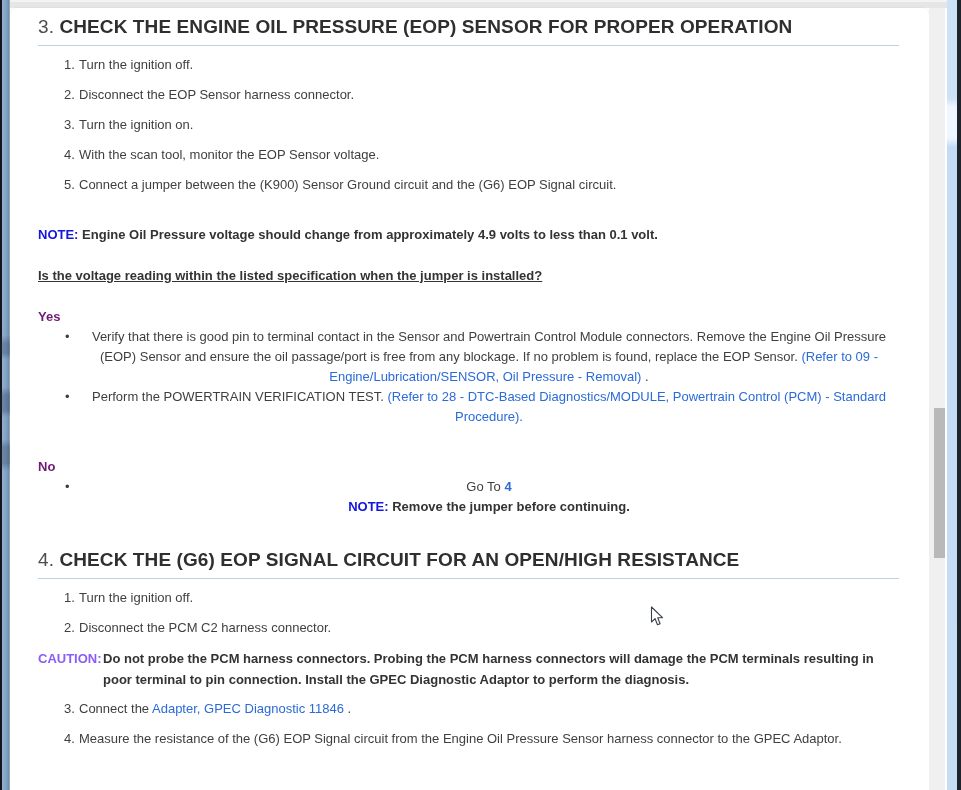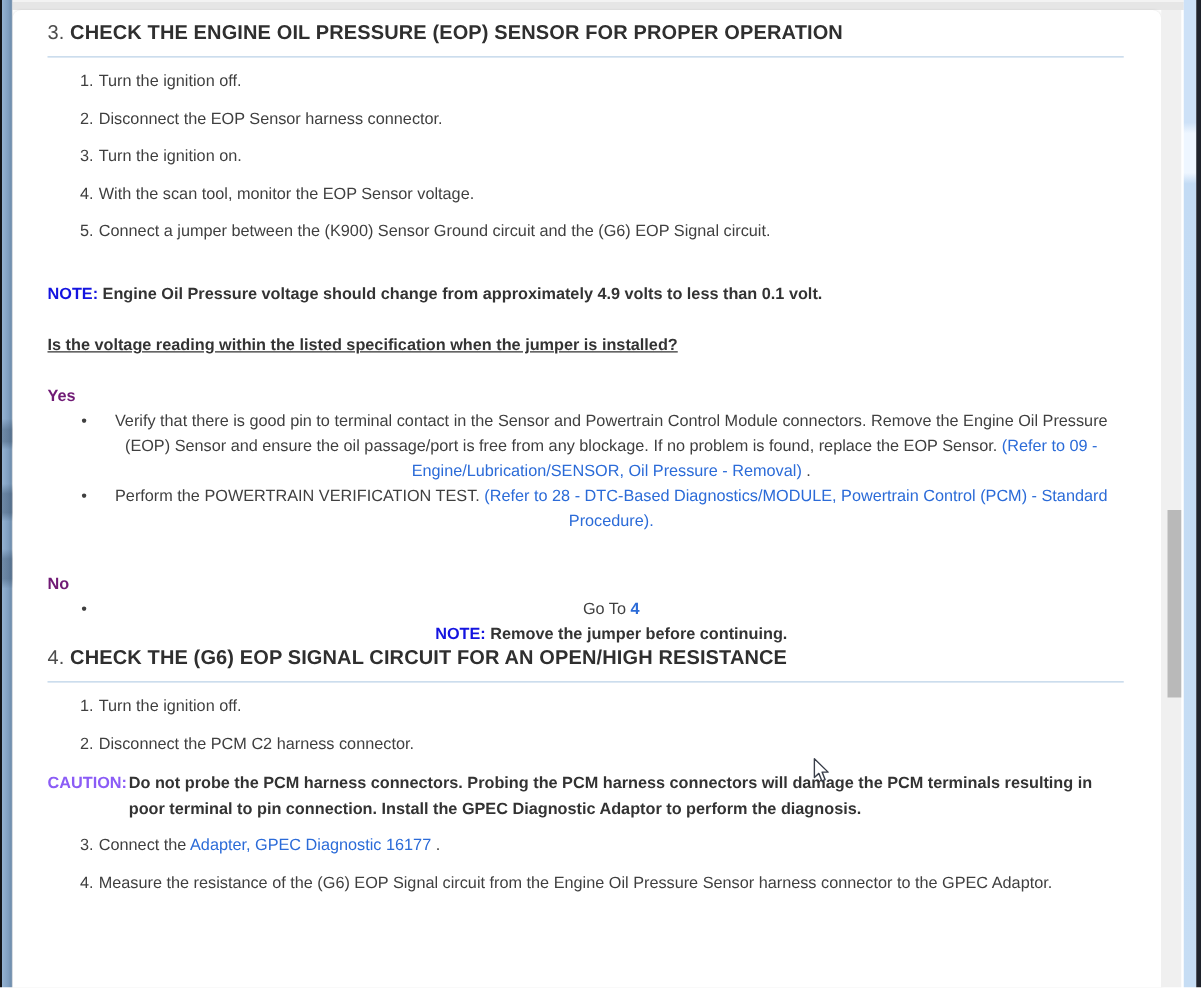"3. CHECK THE ENGINE OIL" .sec-heading { font-size: 16px -> 19px }
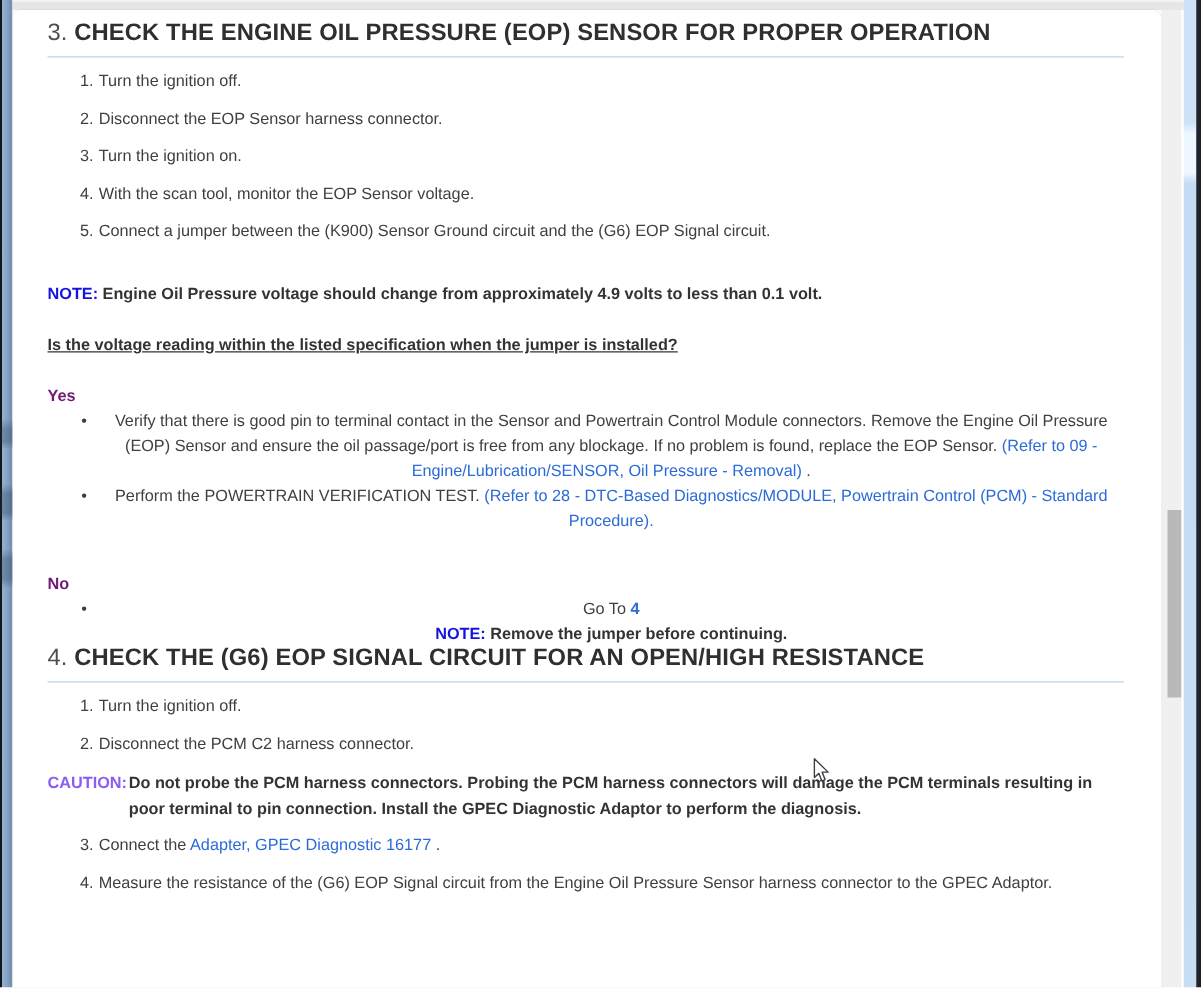"4. CHECK THE (G6) EOP" .sec4 .sec-heading { margin-top: none -> 33px }
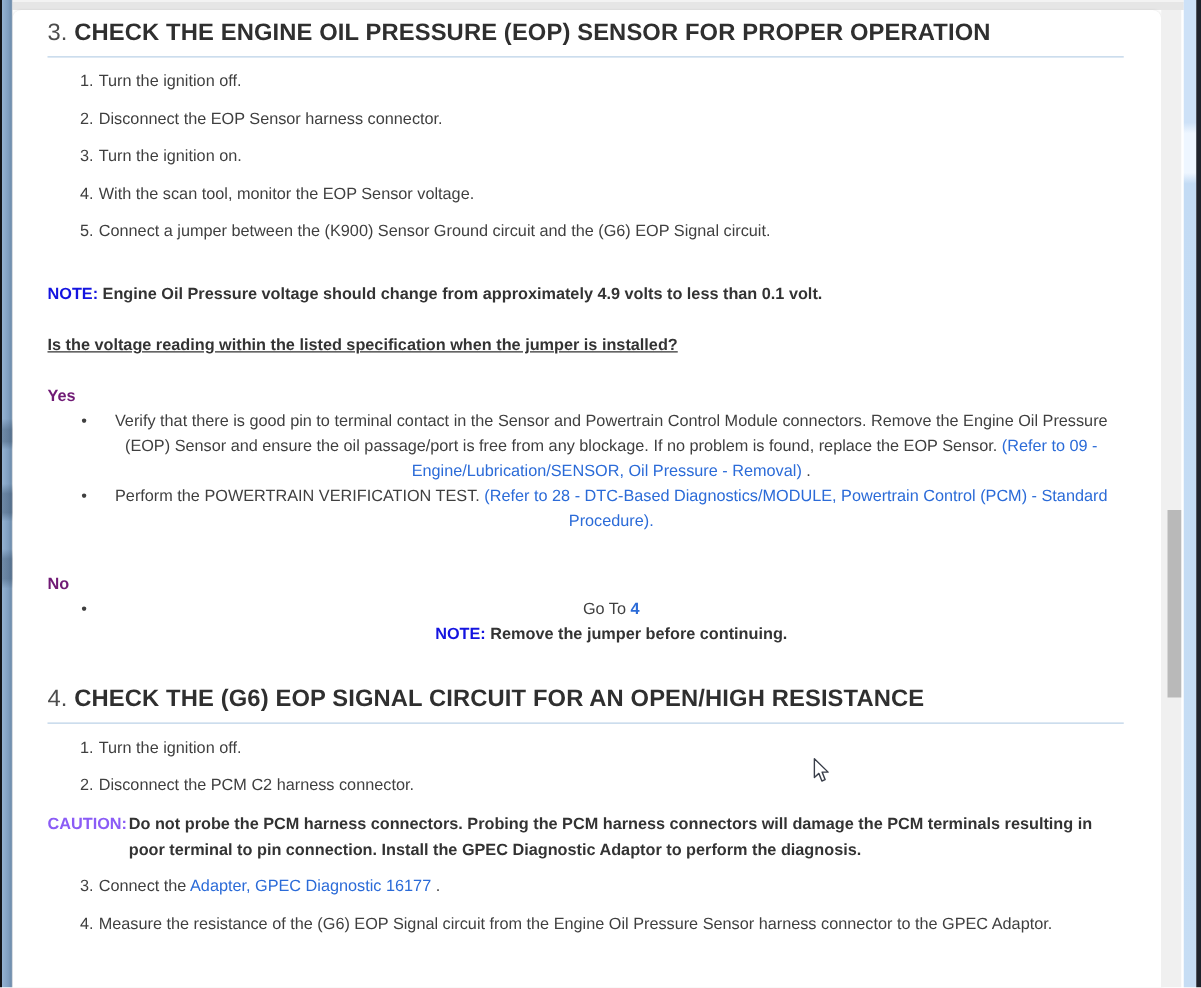"Adapter, GPEC Diagnostic 16177" span.seg-link { text: 16177 -> 11846 }
